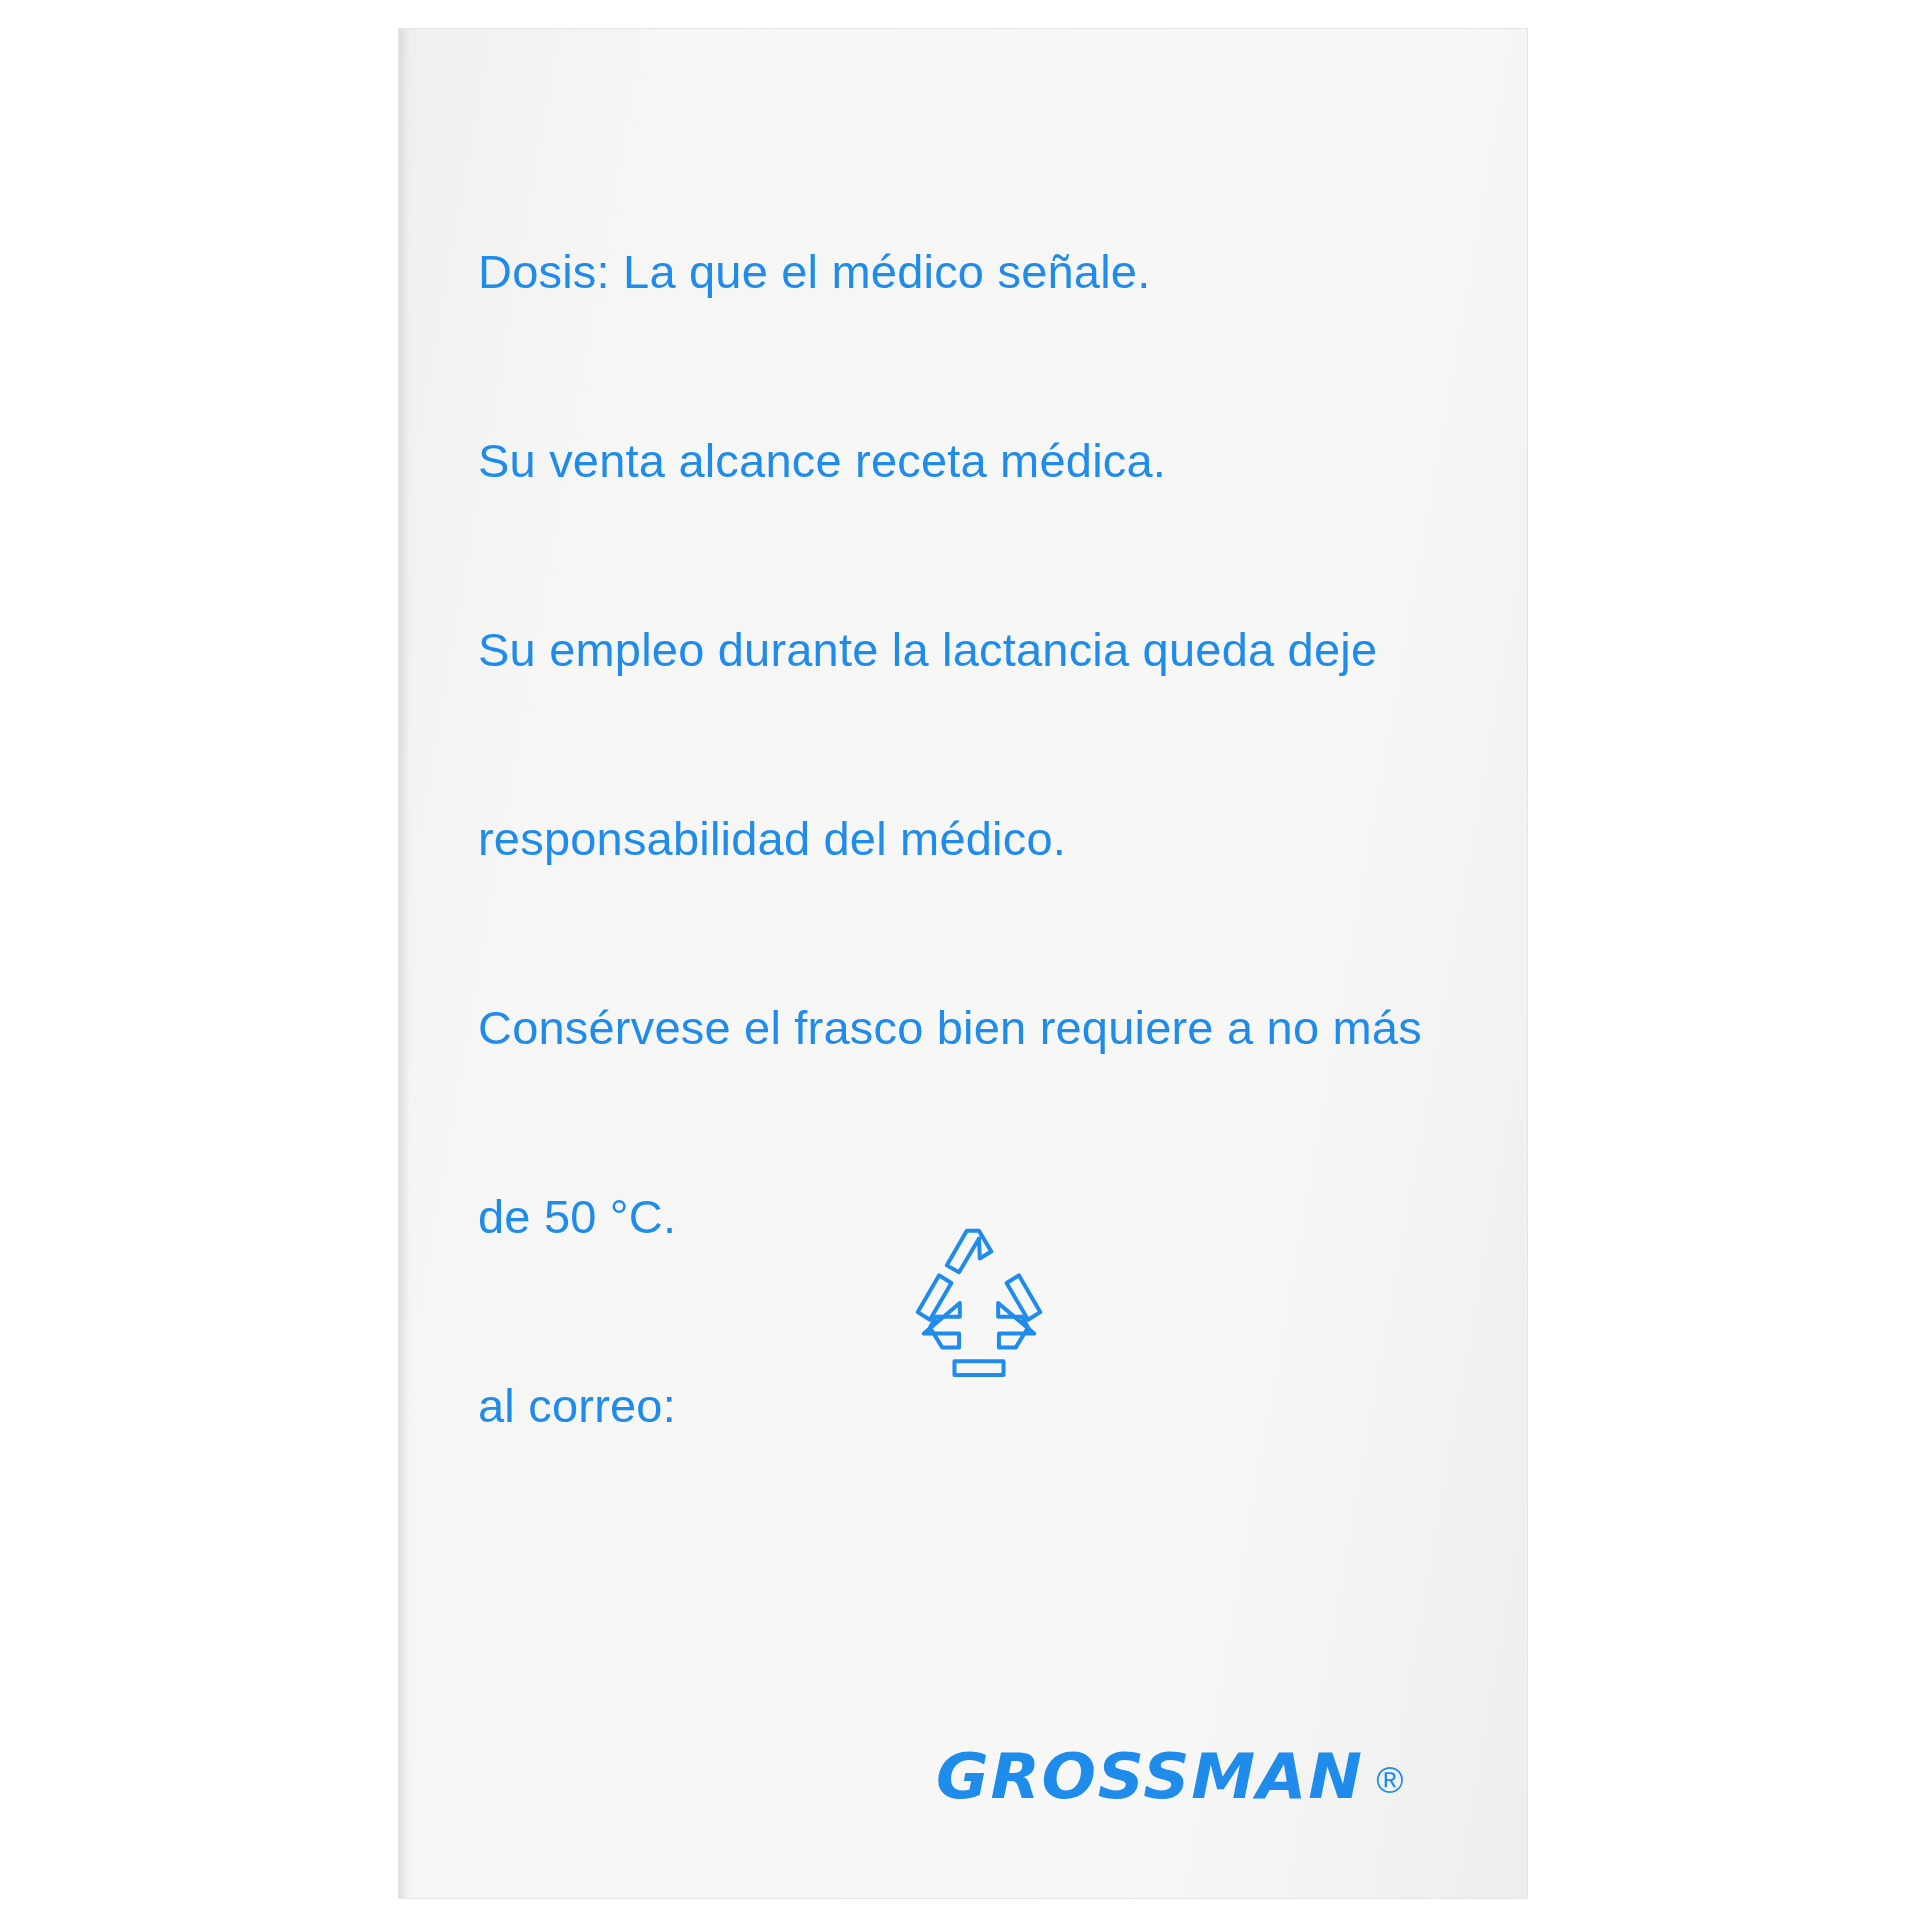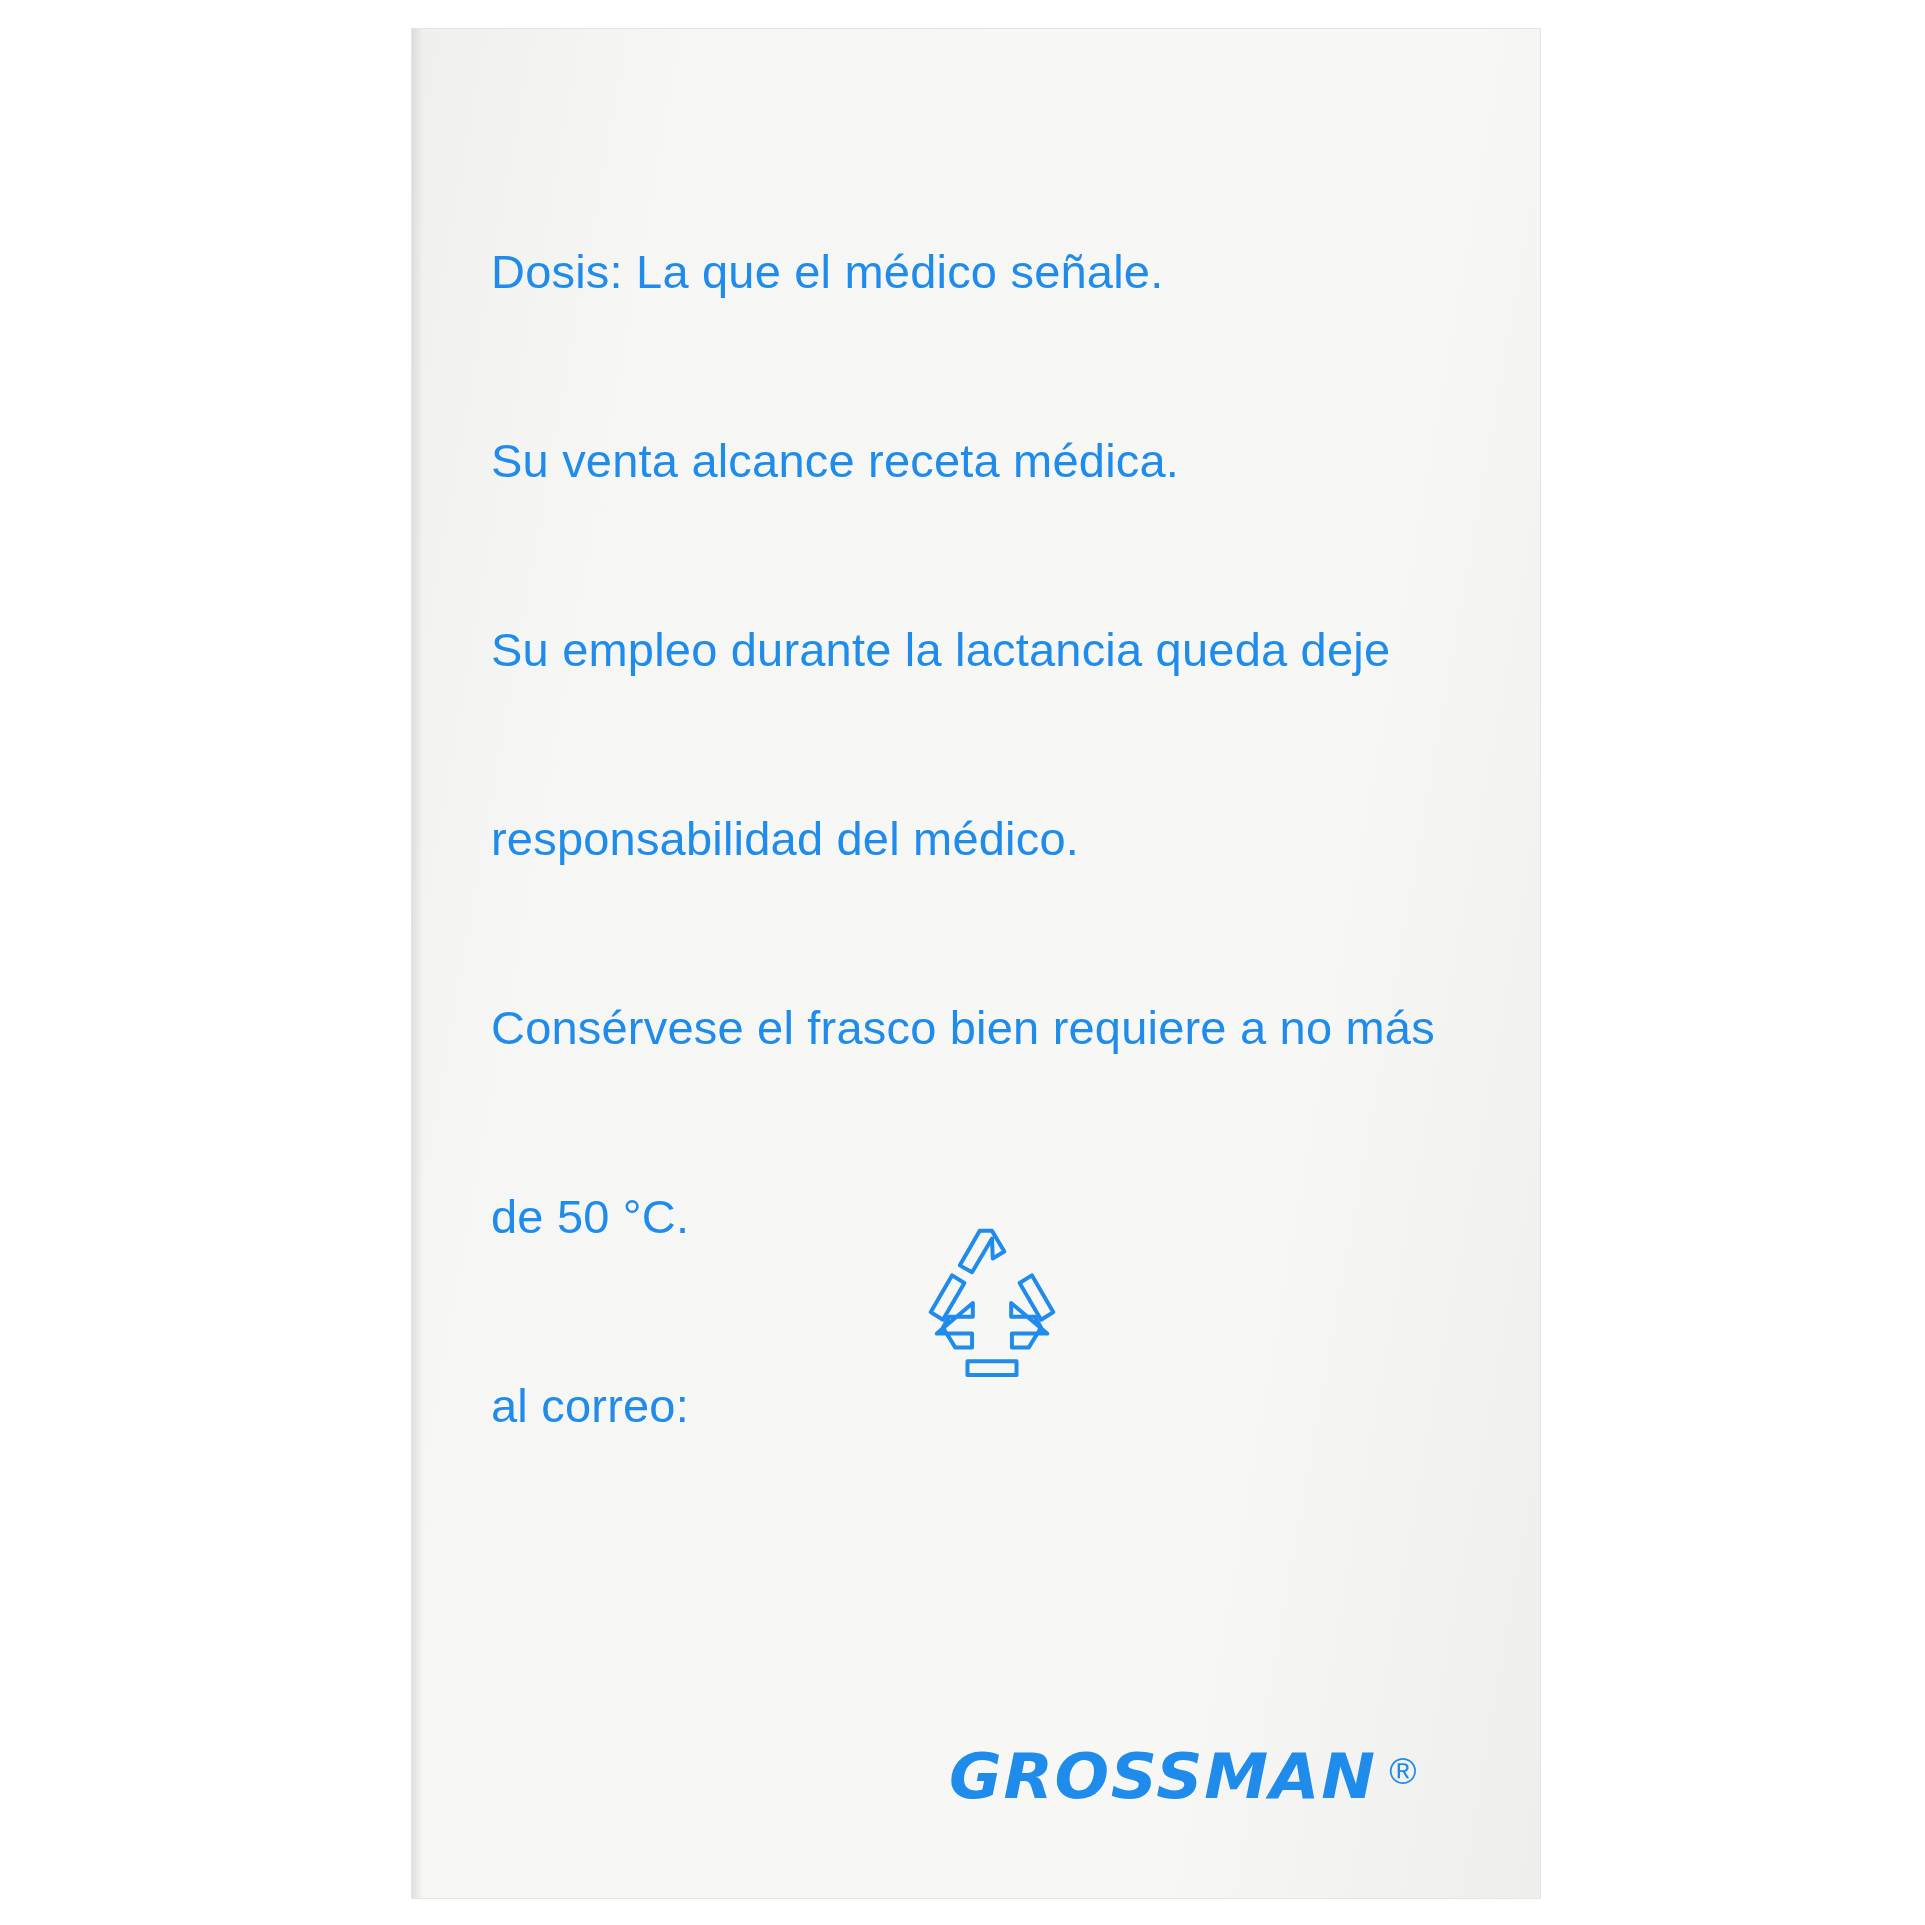"Dosis: La que el médico" #carton { margin-left: 13px -> none }
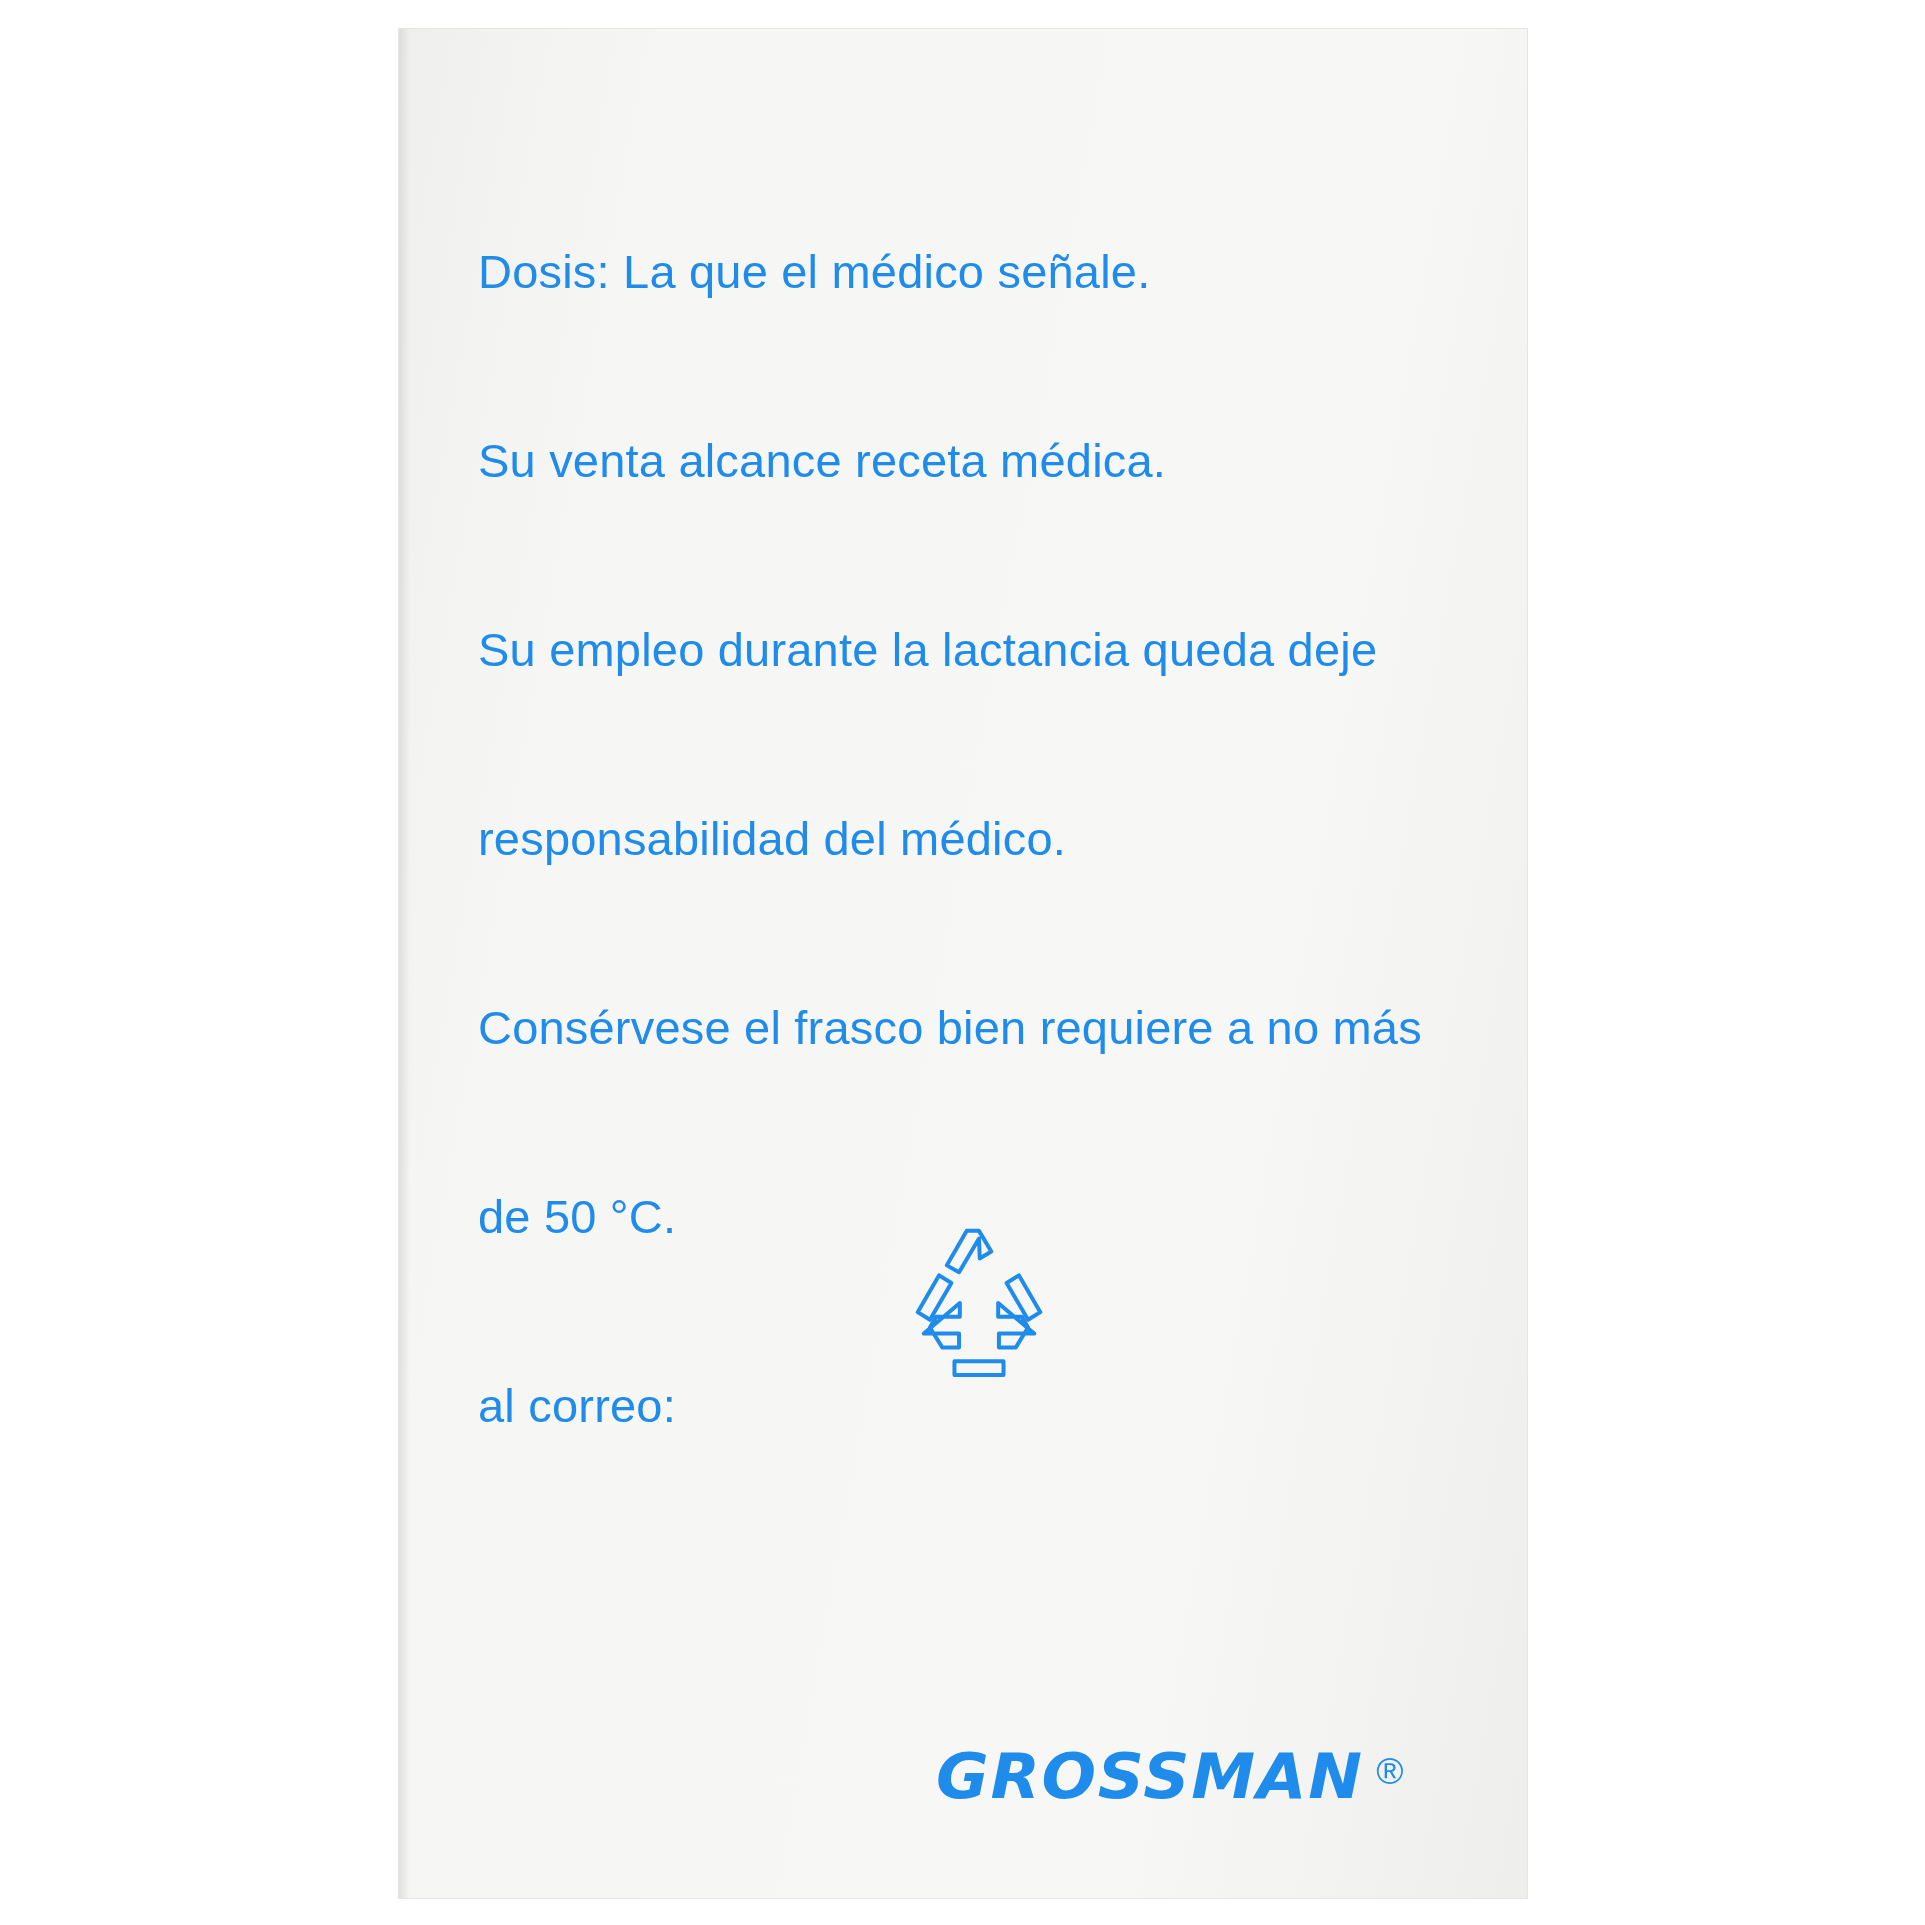"GROSSMAN" #brand { align-items: flex-start -> center }
